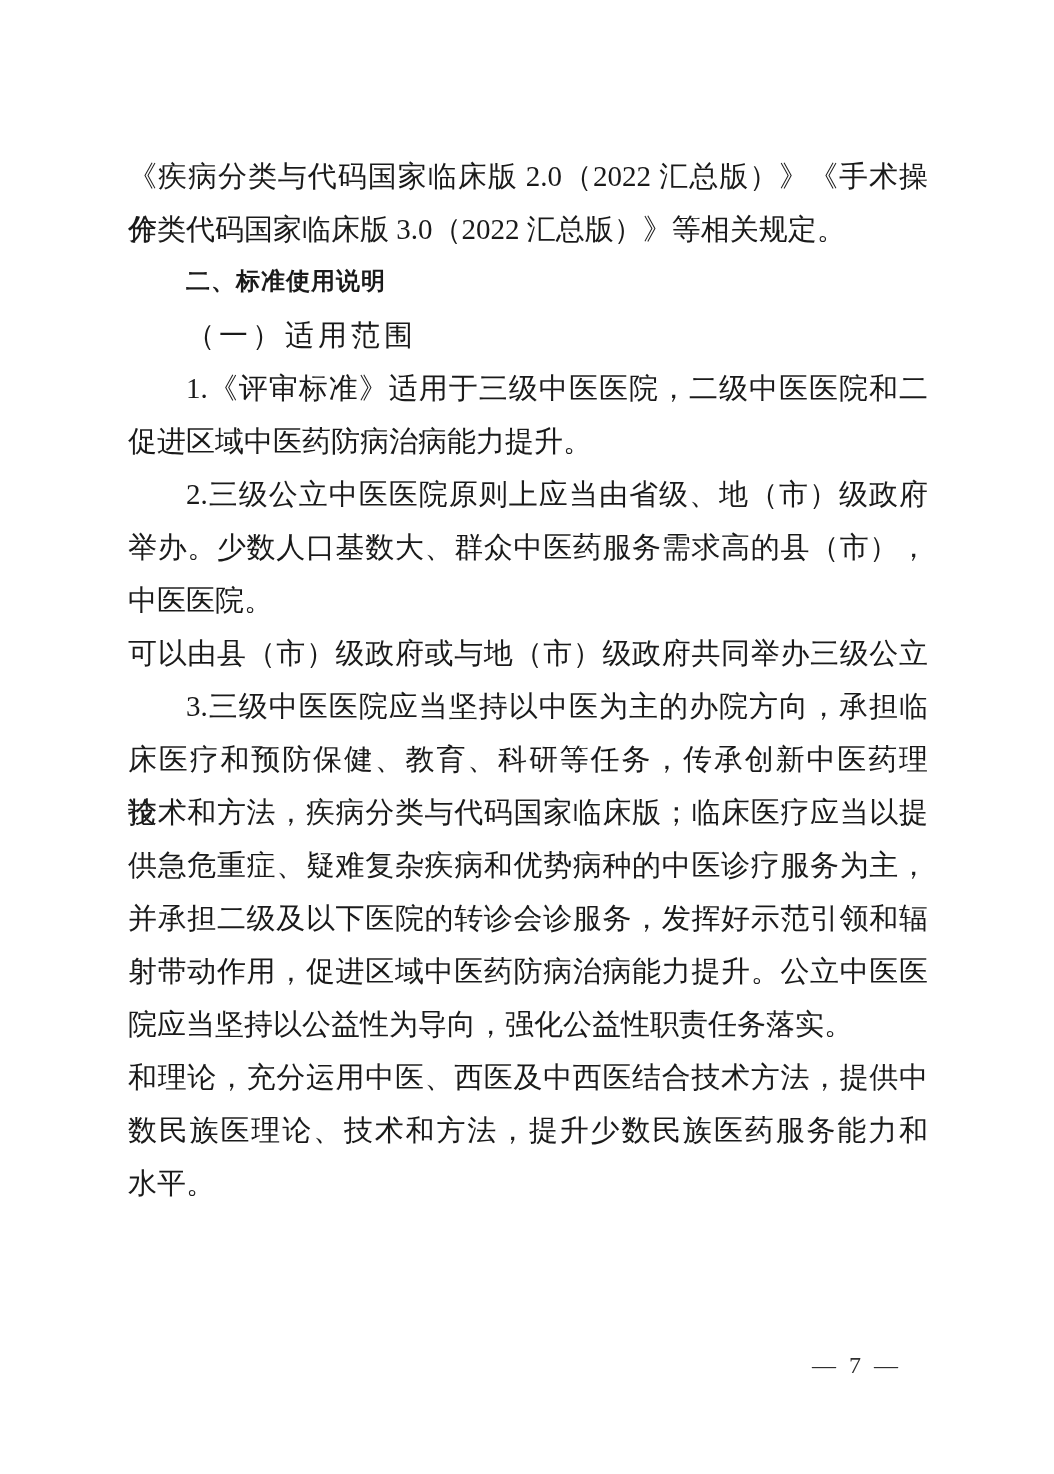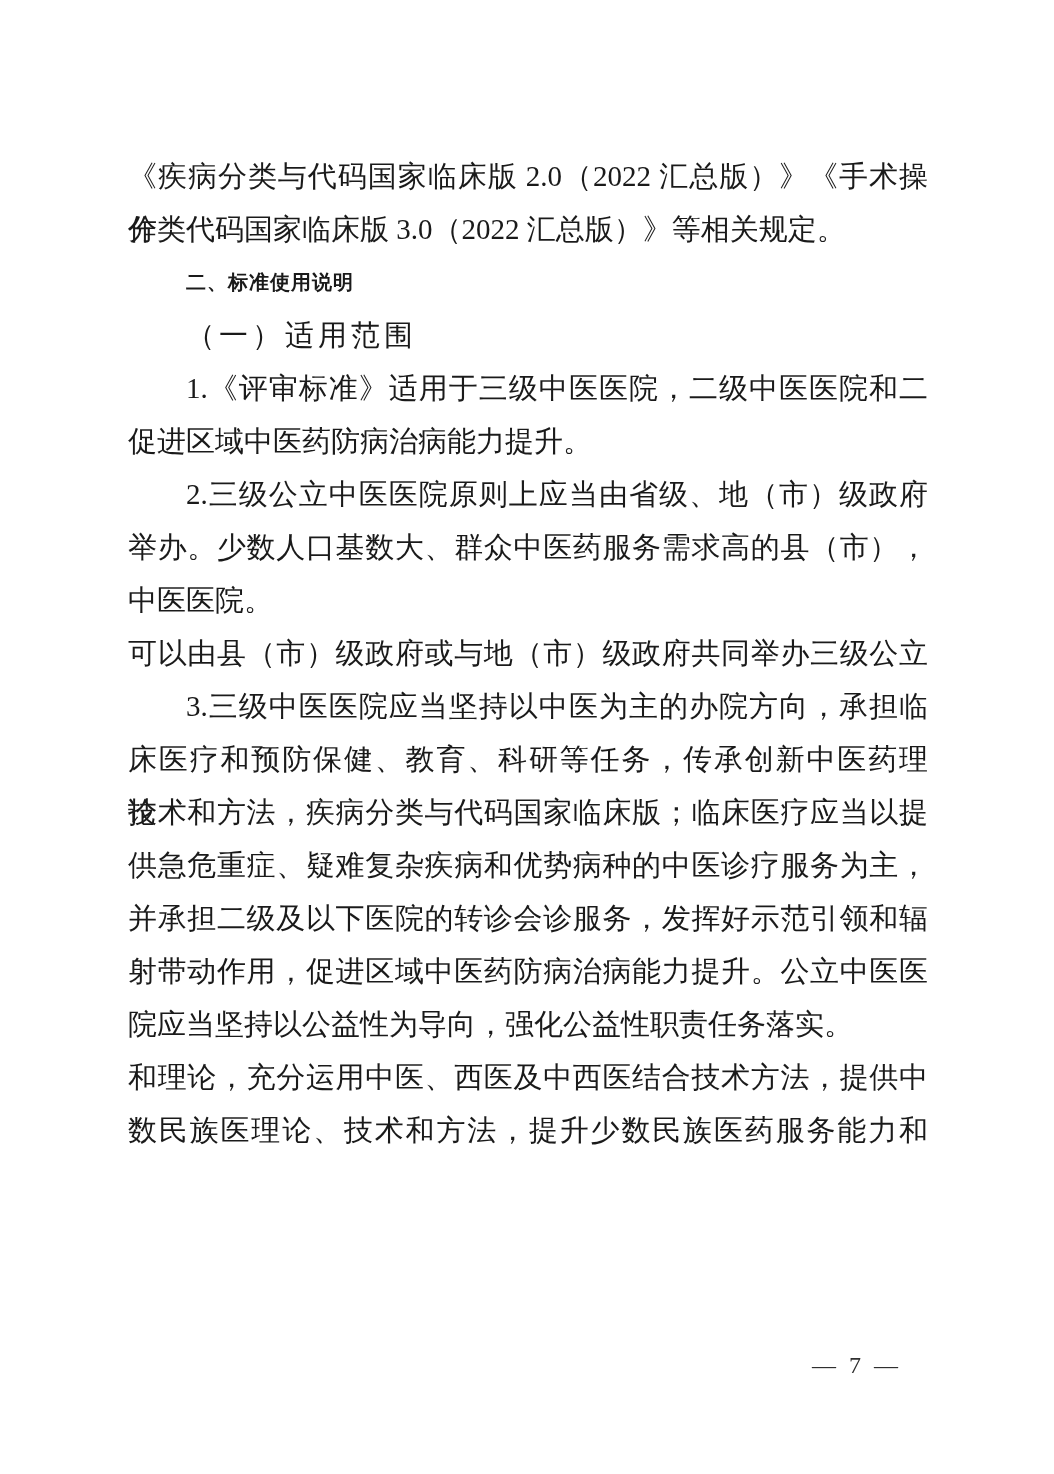"二、标准使用说明" .line.heading { font-family: Liberation Sans, sans-serif -> Liberation Mono, monospace; font-size: 20px -> 24px }
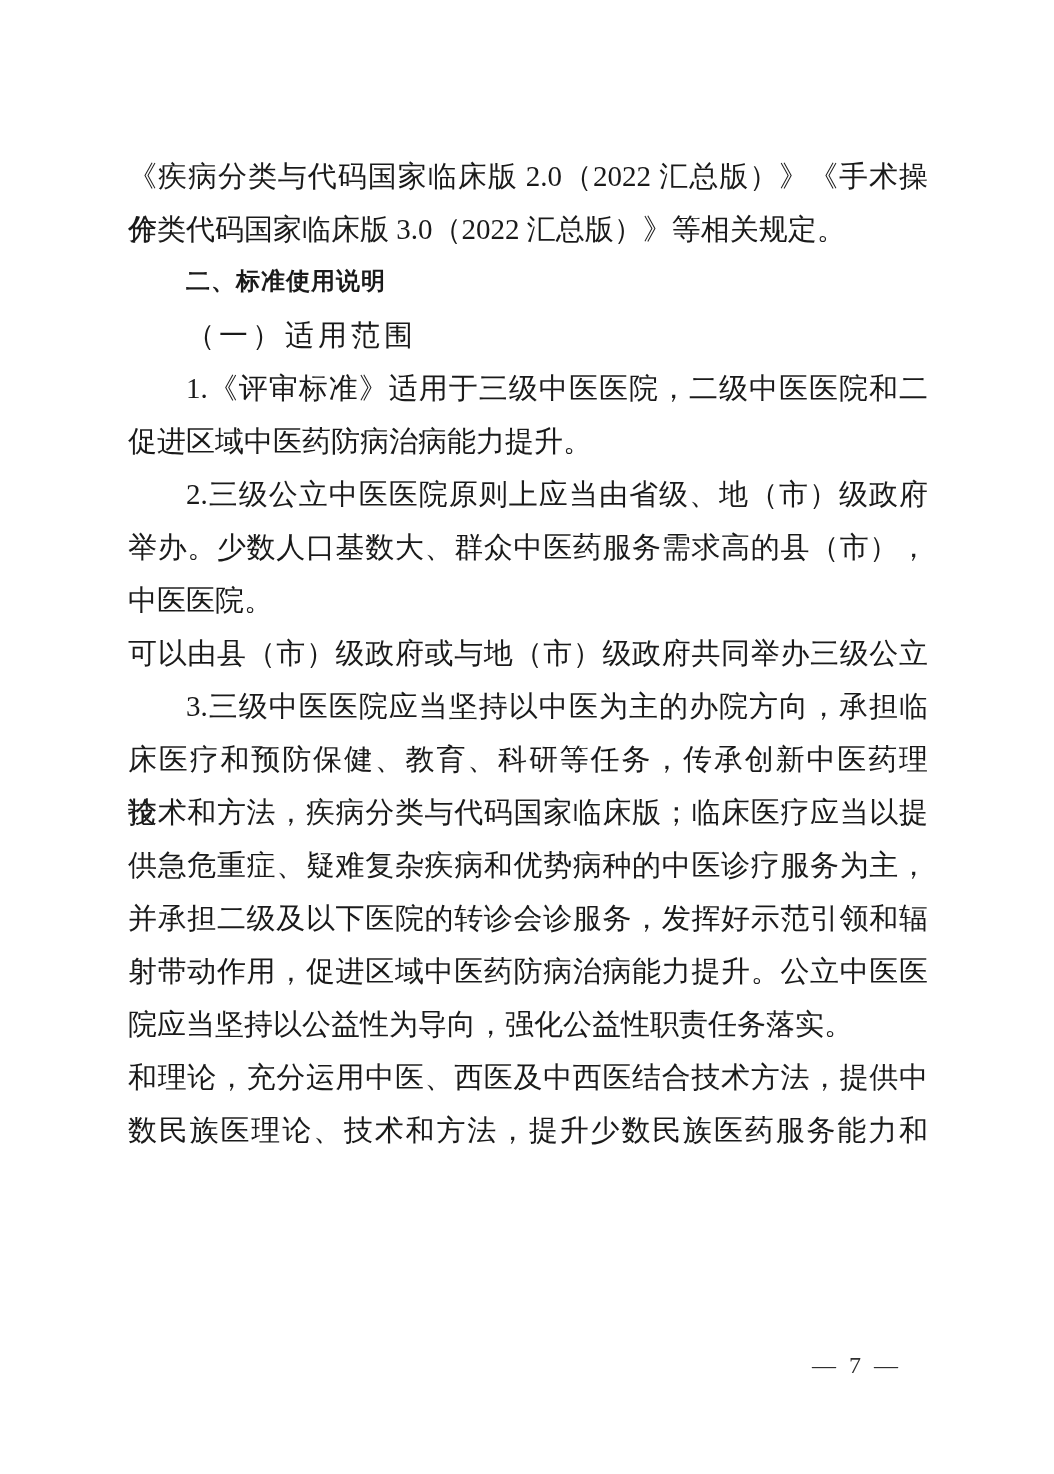"水平。" div.line { html: none -> <div>水平。</div> }
